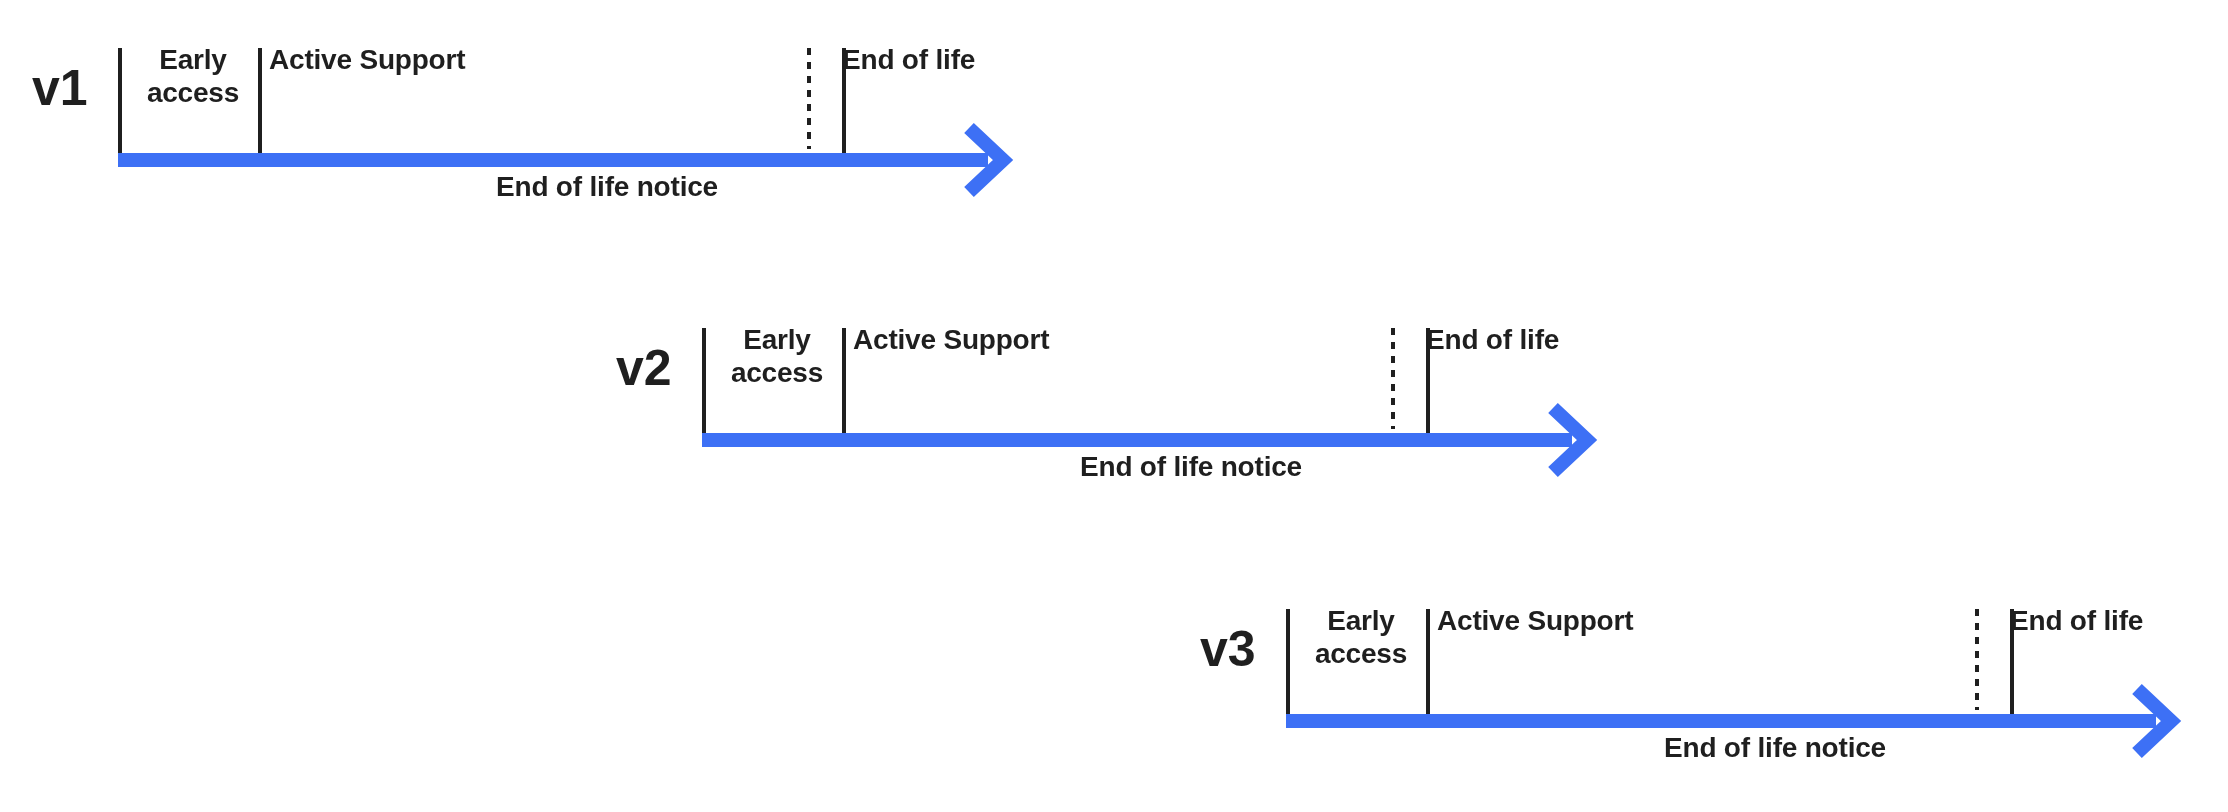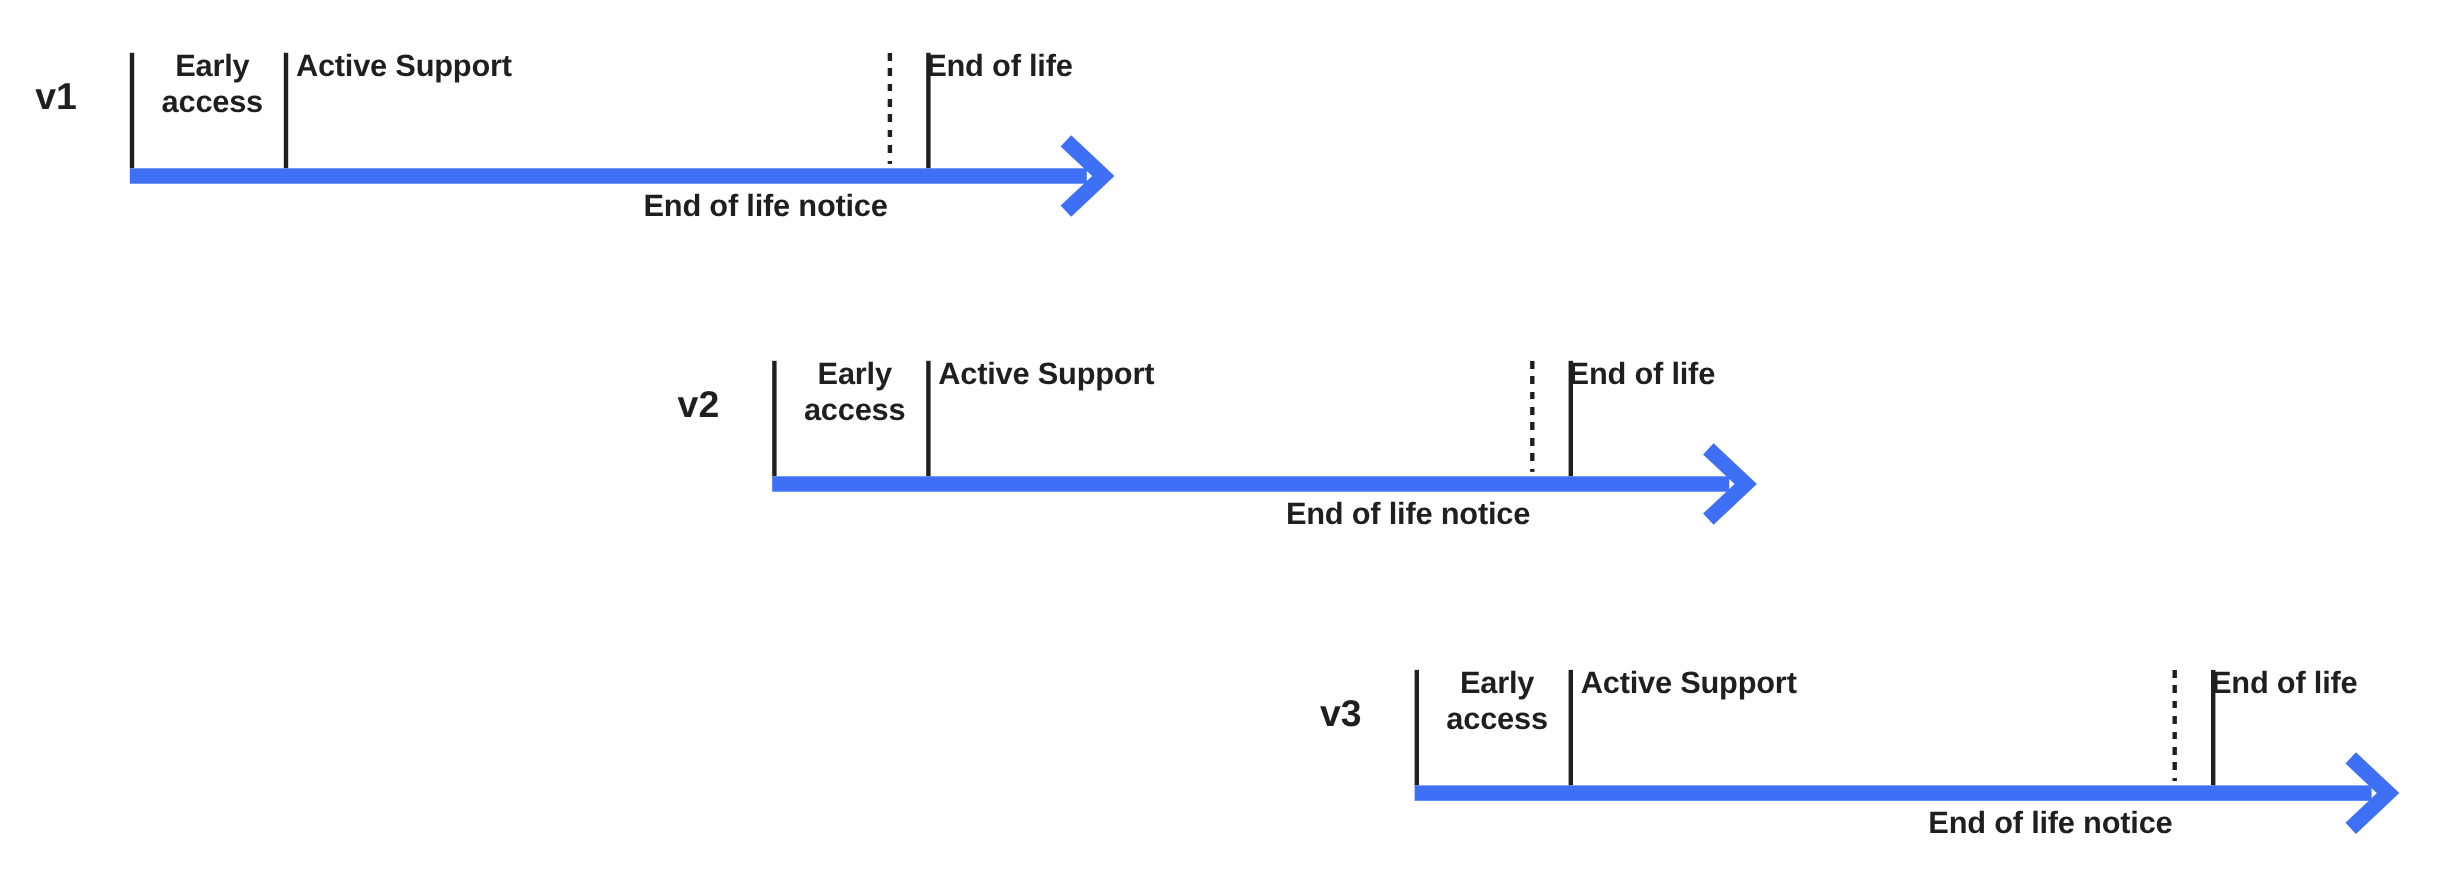"v1" .version { font-size: 34px -> 50px }
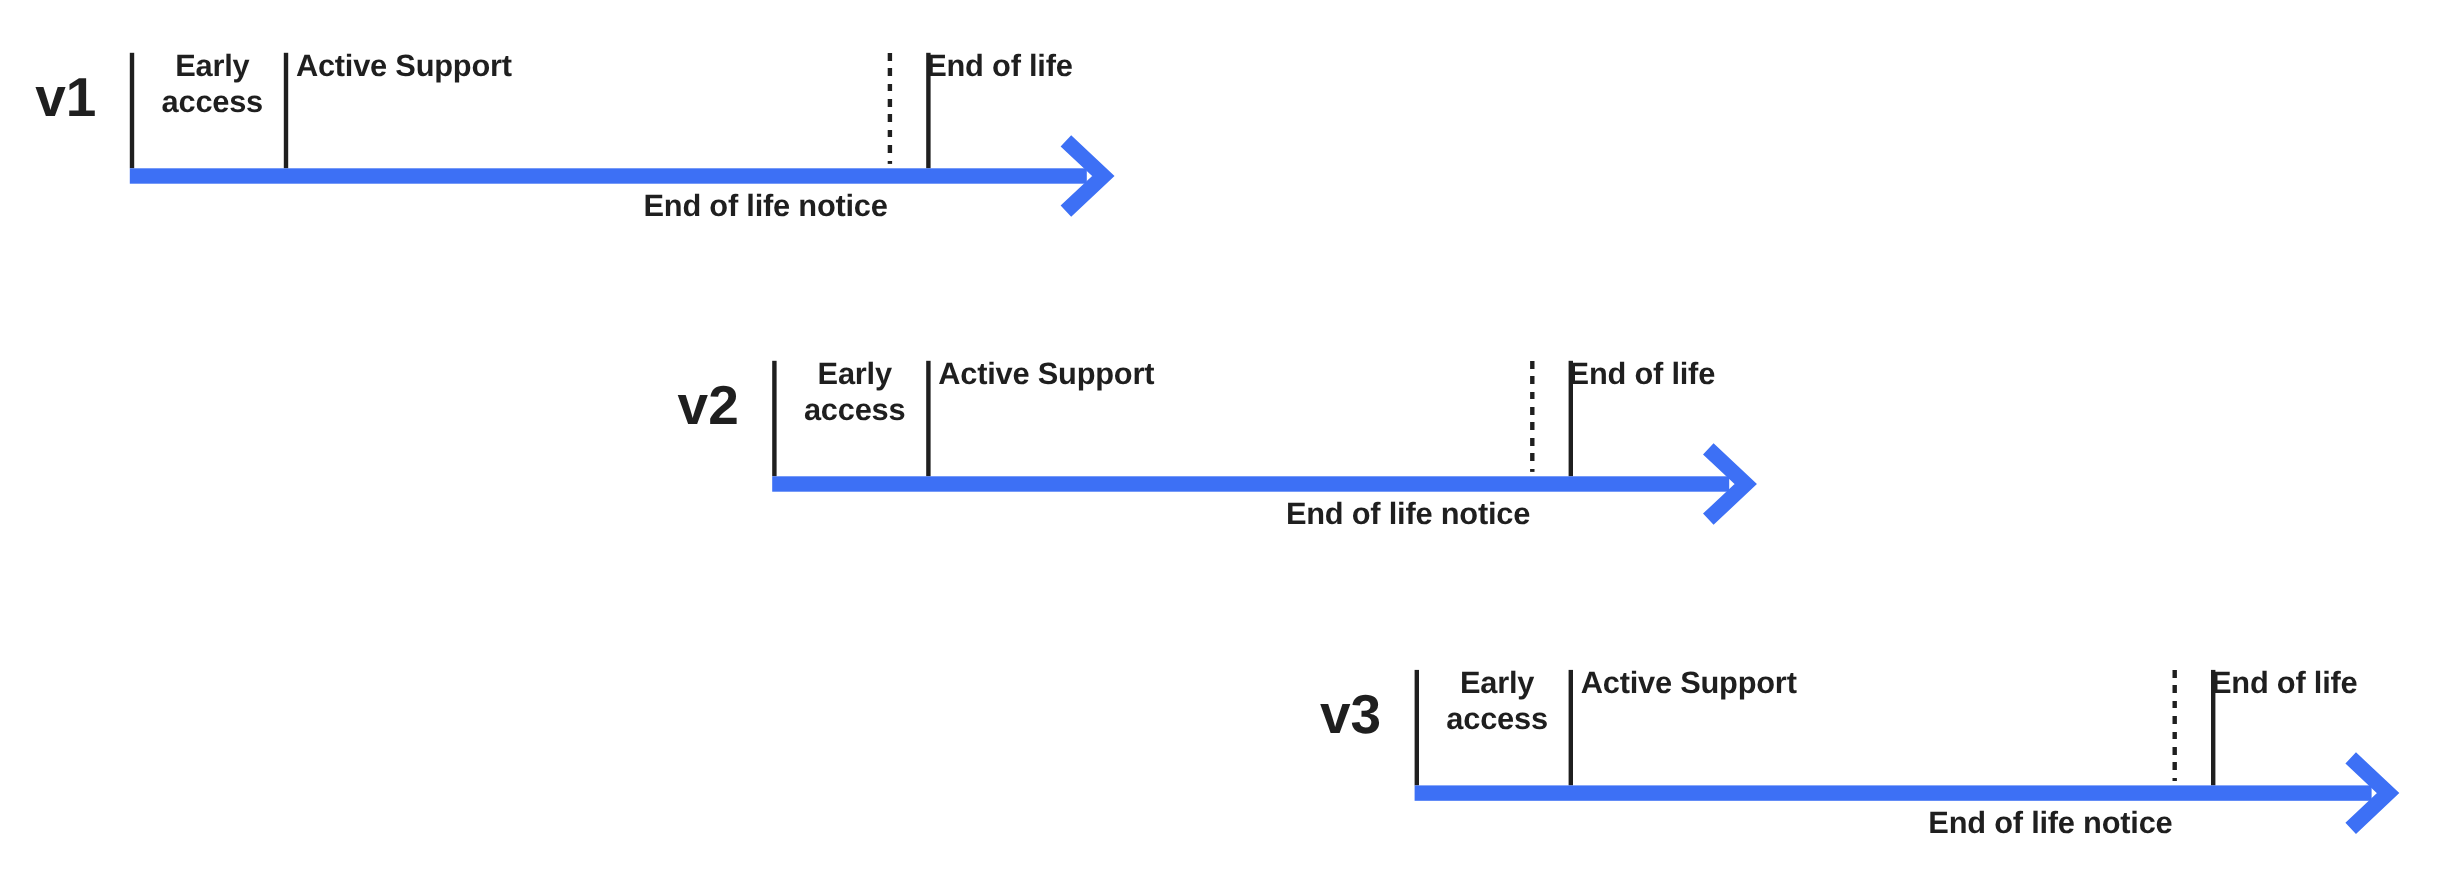"End of life notice" .label-notice { text-align: center -> left }
